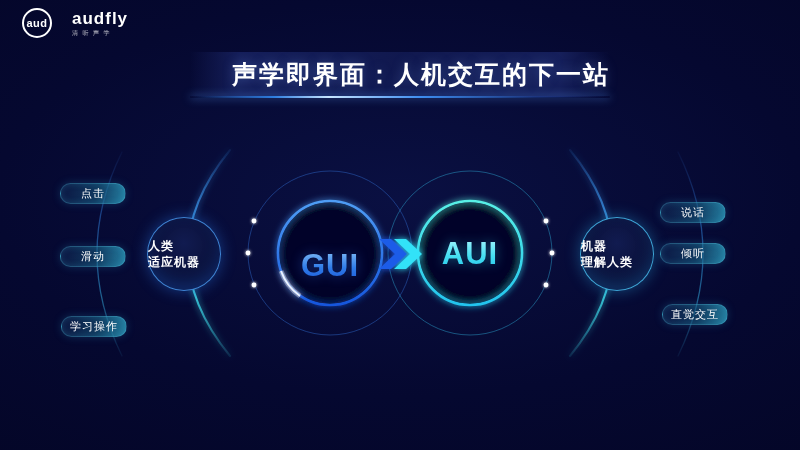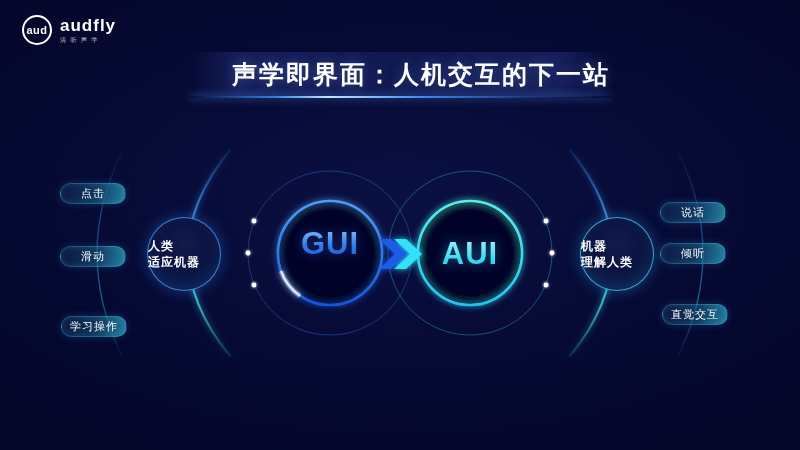"aud" .logo { gap: 8px -> 20px; top: 15px -> 8px }
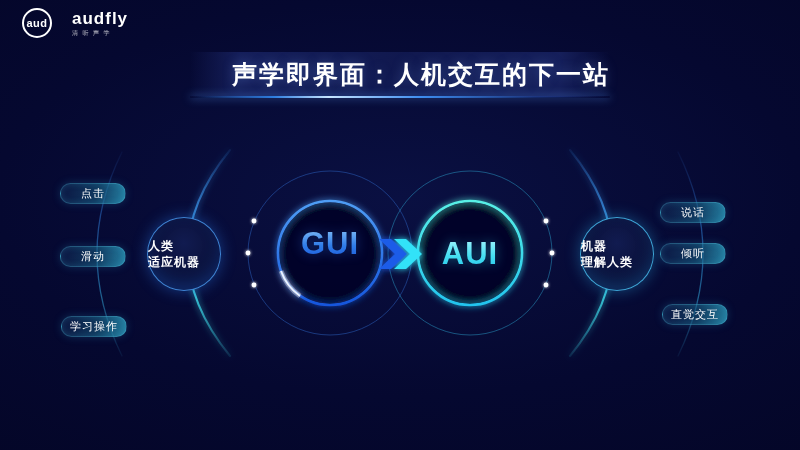"GUI" .gui { top: 244px -> 266px }
